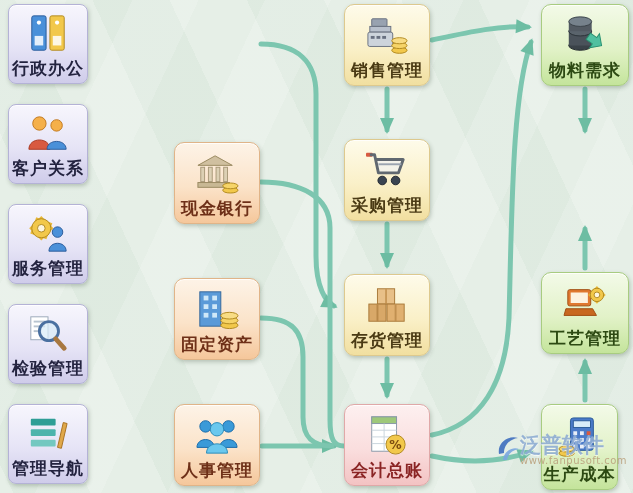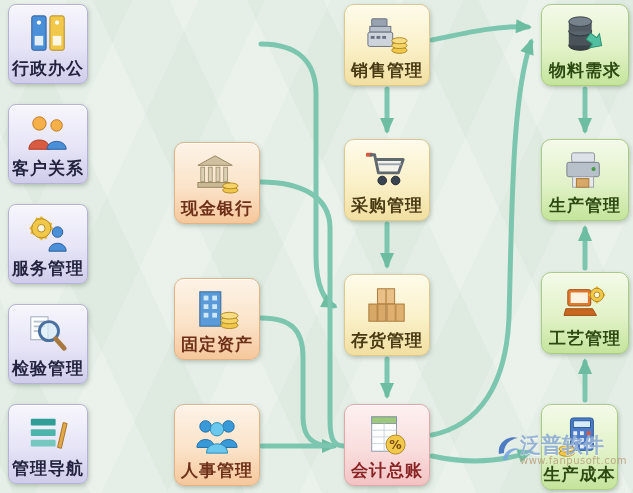"生产管理" div.box { html: <div> <span> <svg> <rect></rect> <rect></rect> <circle></circle> <rect></rect> <rect></rect> </svg> </span> <span>生产管理</span> </div> -> none }
